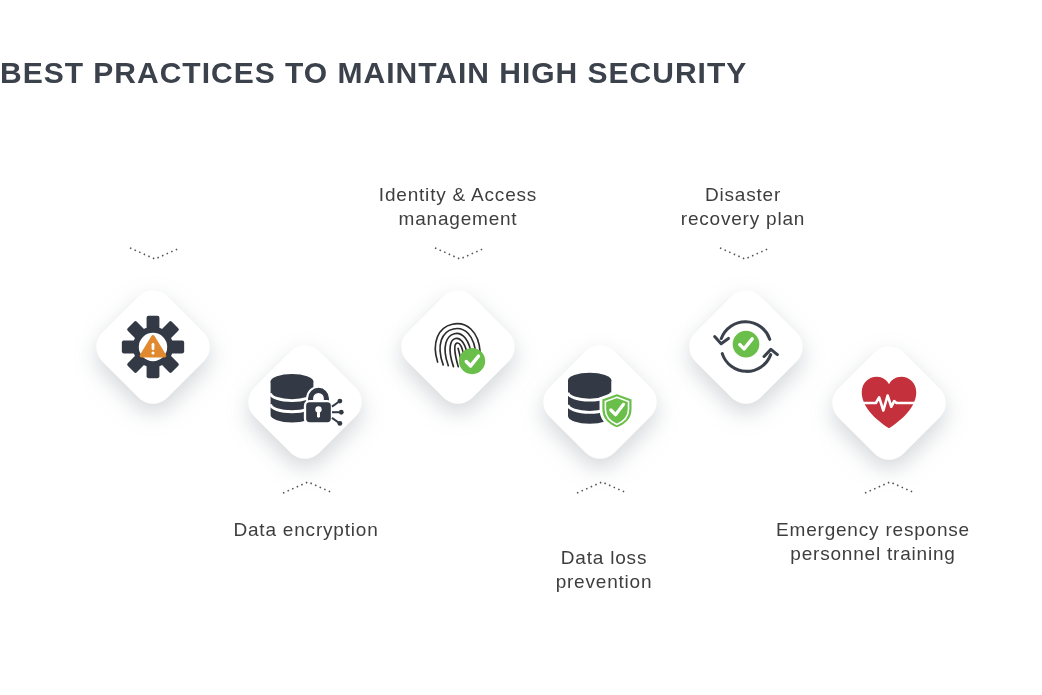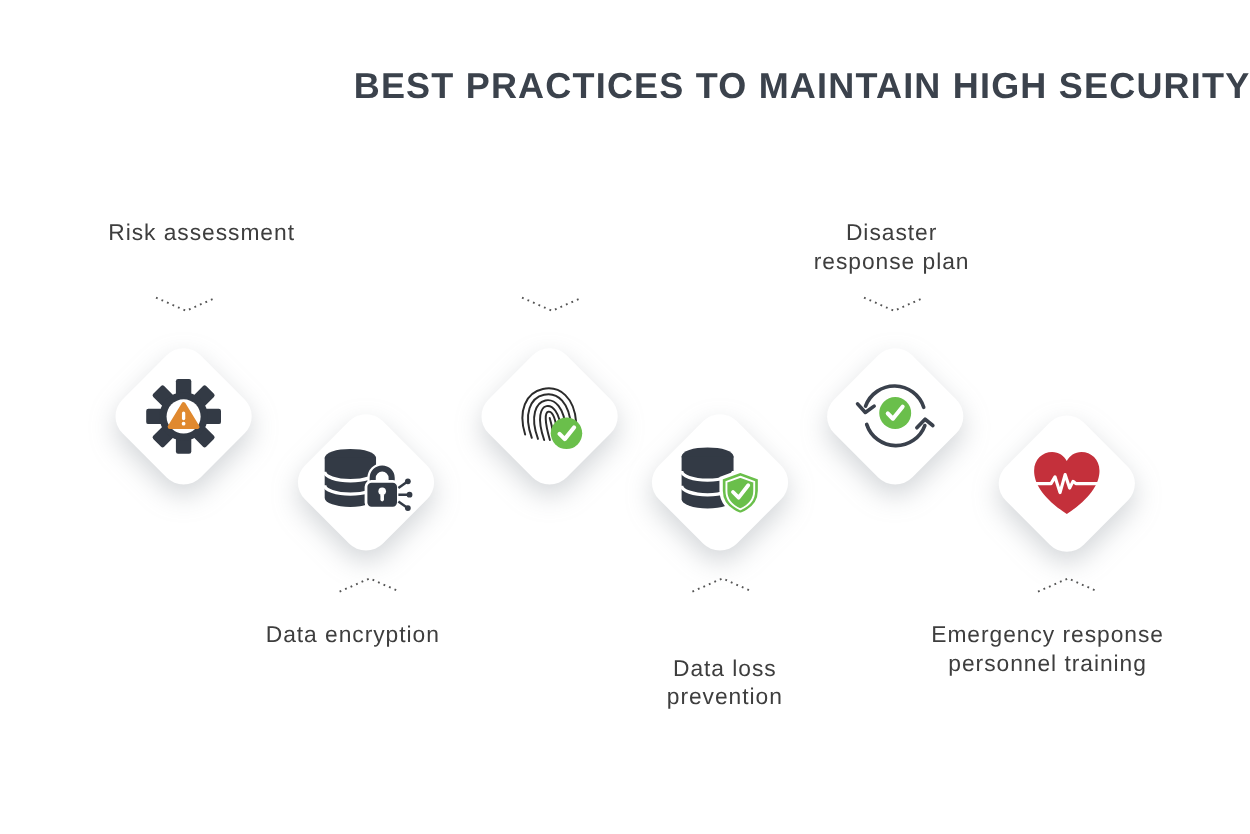"BEST PRACTICES TO MAINTAIN HIGH" .page-title { text-align: right -> left }
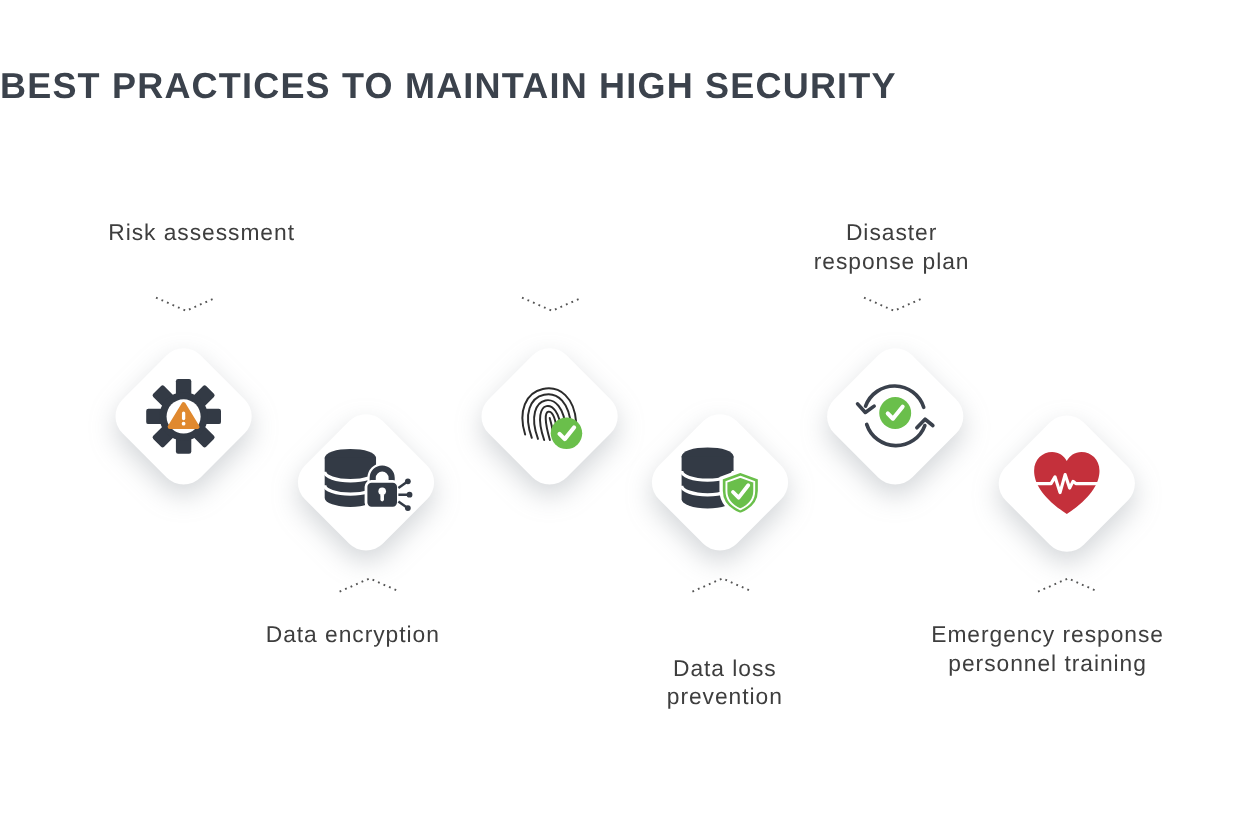"Risk assessment" div.label { html: <div>Risk assessment</div> -> none }
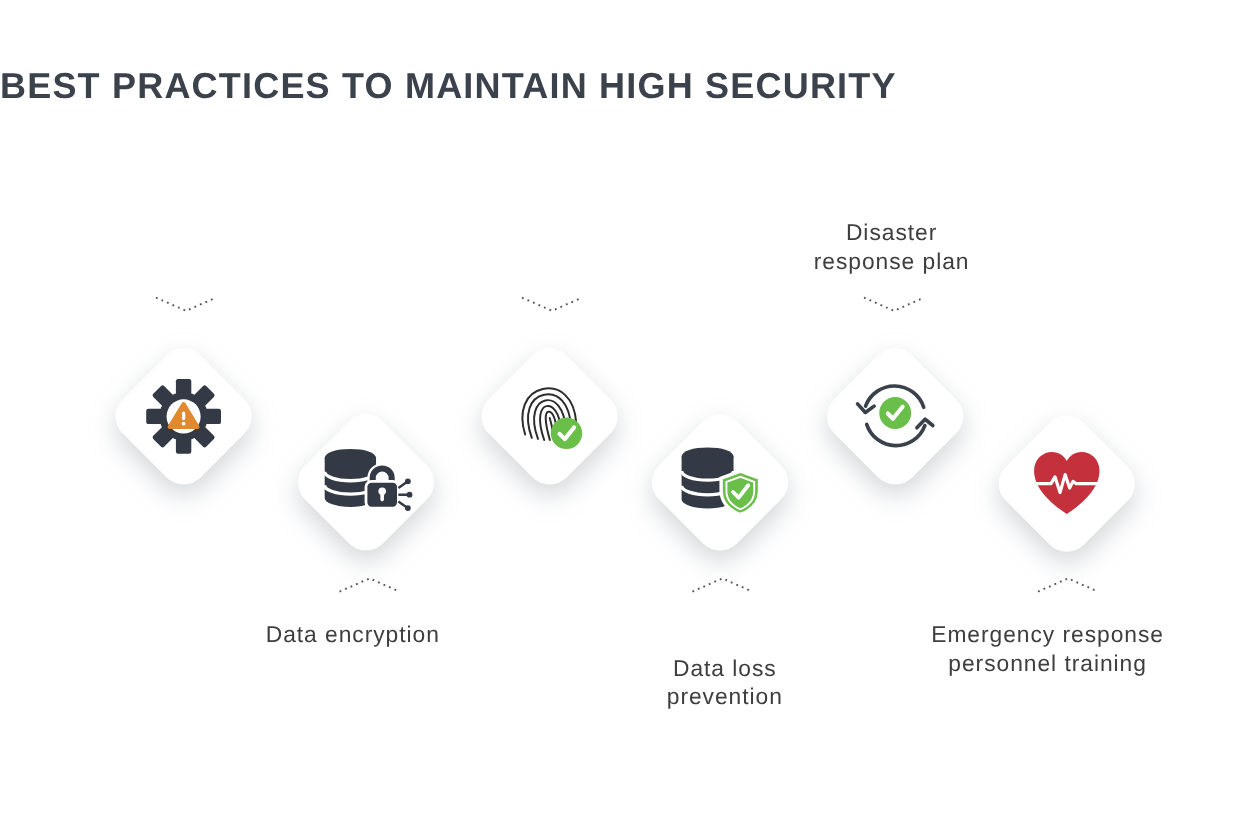"Identity & Access management" div.label { html: none -> <div>Identity &amp; Access management</div> }
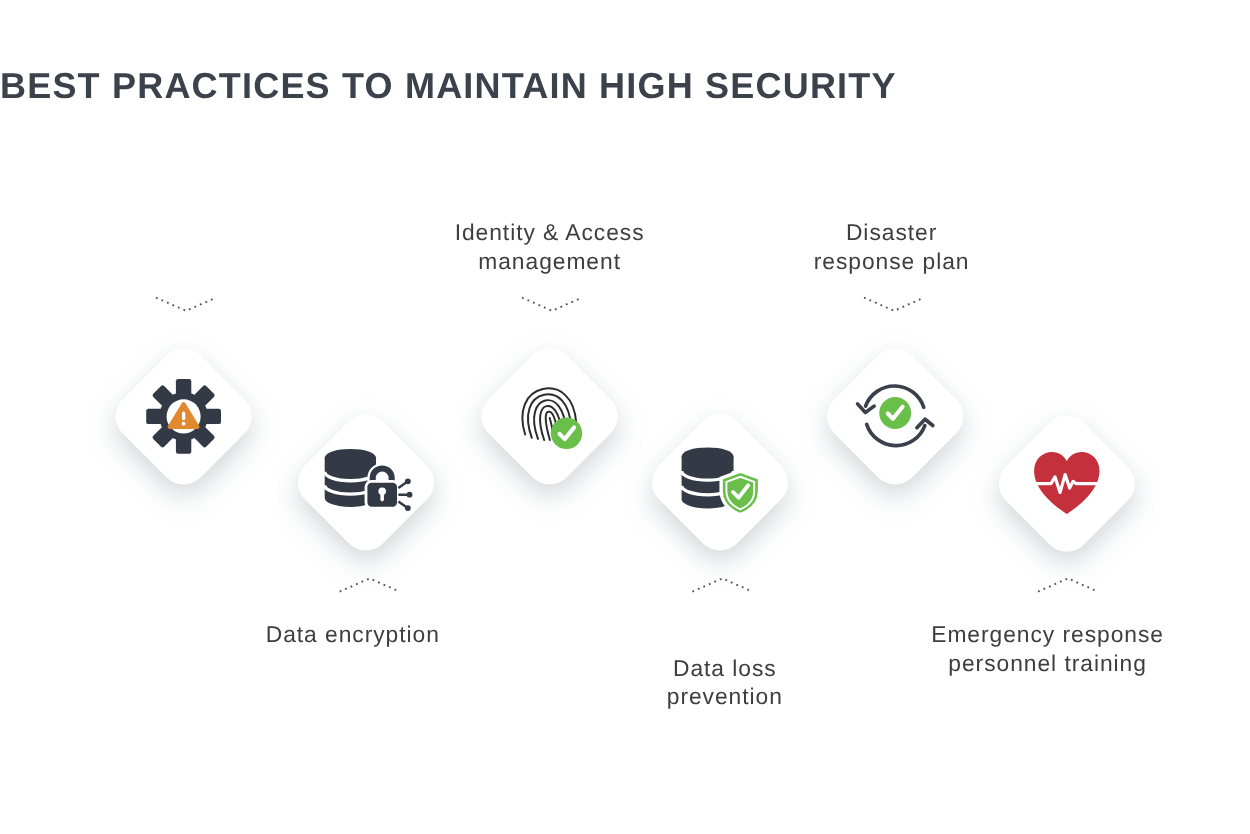"Disaster response plan" div.label { text: response -> recovery }
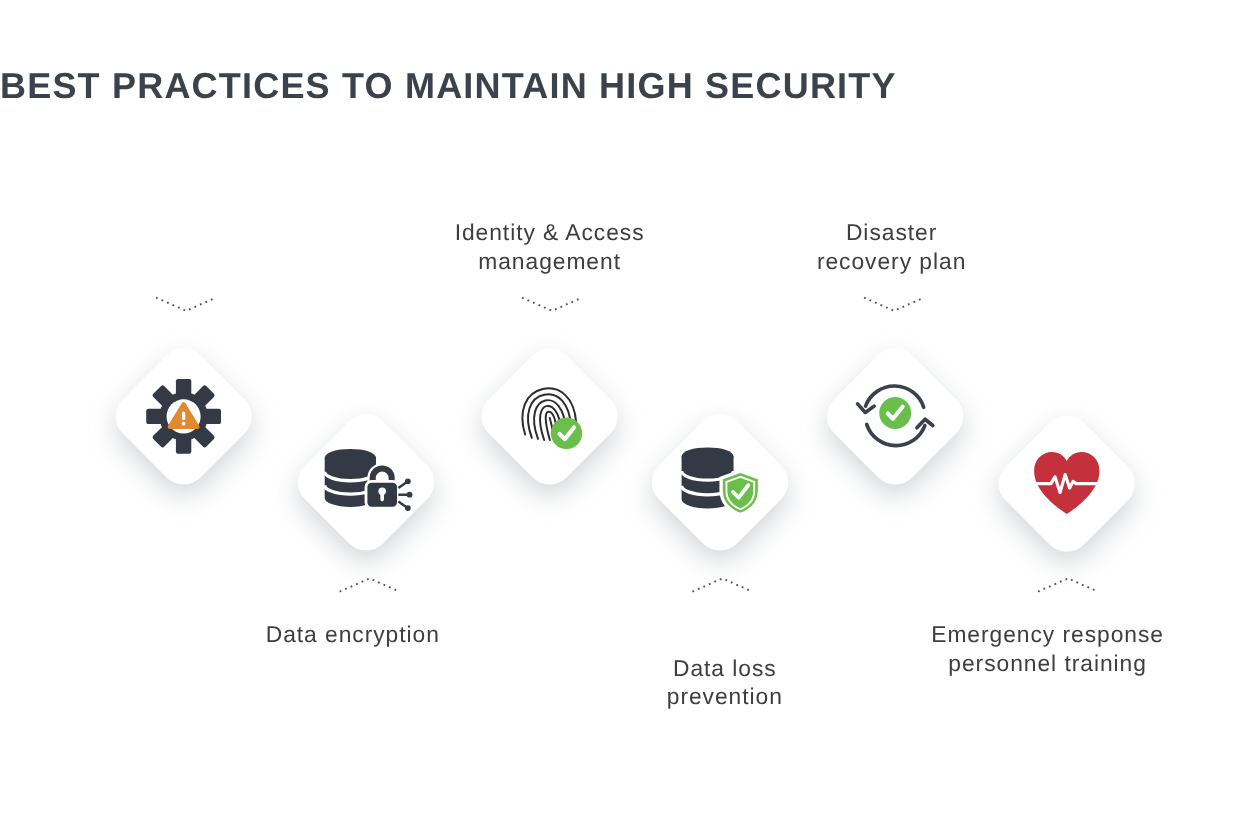"Data encryption" div.label { left: 184px -> 196px }
